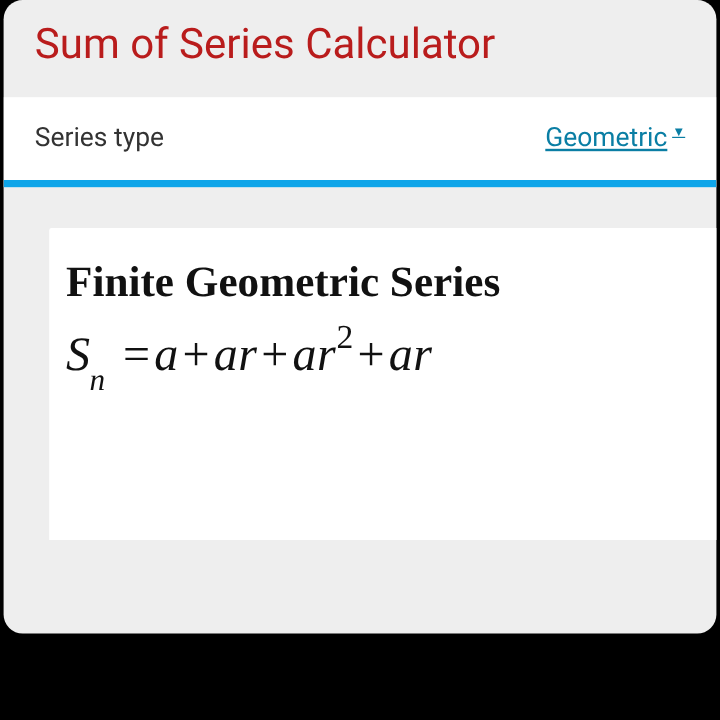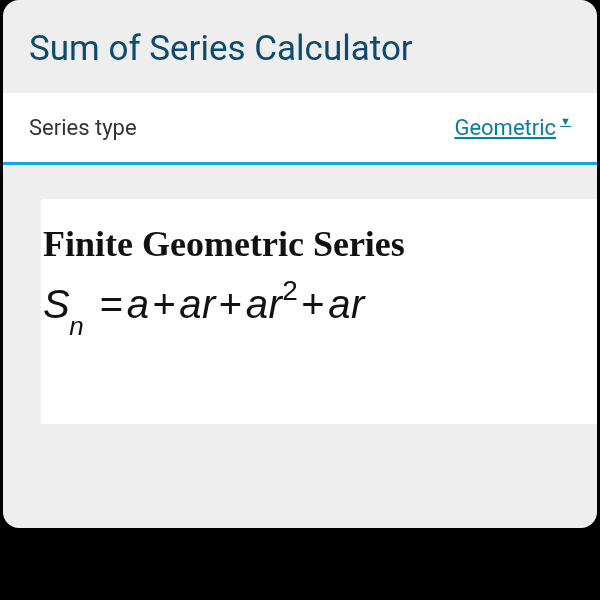"Sum of Series Calculator" .title { color: #0c4a6e -> #b91c1c; padding: 28px 26px 24px 26px -> 16px 26px 24px 26px }
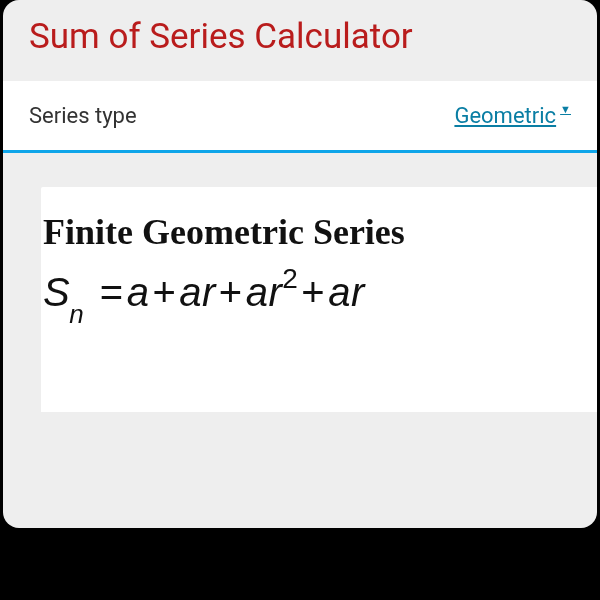"Series type" .row-select { border-bottom: 3px solid #0ea5e9 -> 6px solid #0ea5e9 }
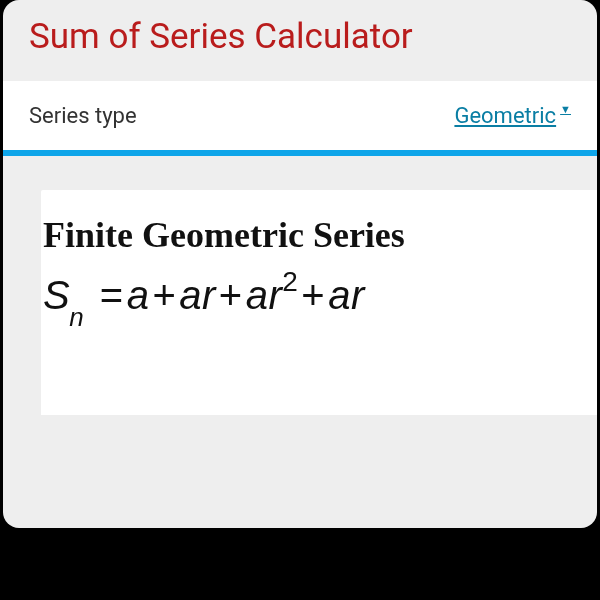"Finite Geometric Series" .formula-area { height: 225px -> 260px; padding: 24px 0 30px 2px -> 24px 0 30px 14px }
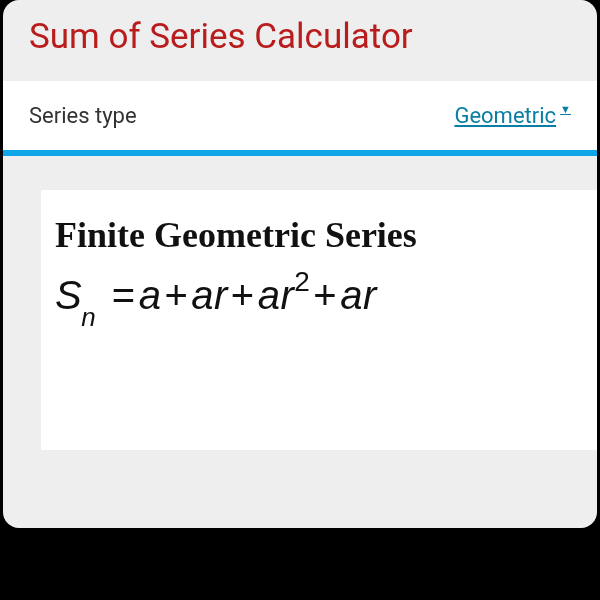"Sn =a+ar+ar2+ar" .formula-math { font-family: Liberation Sans, sans-serif -> Liberation Serif, serif }
